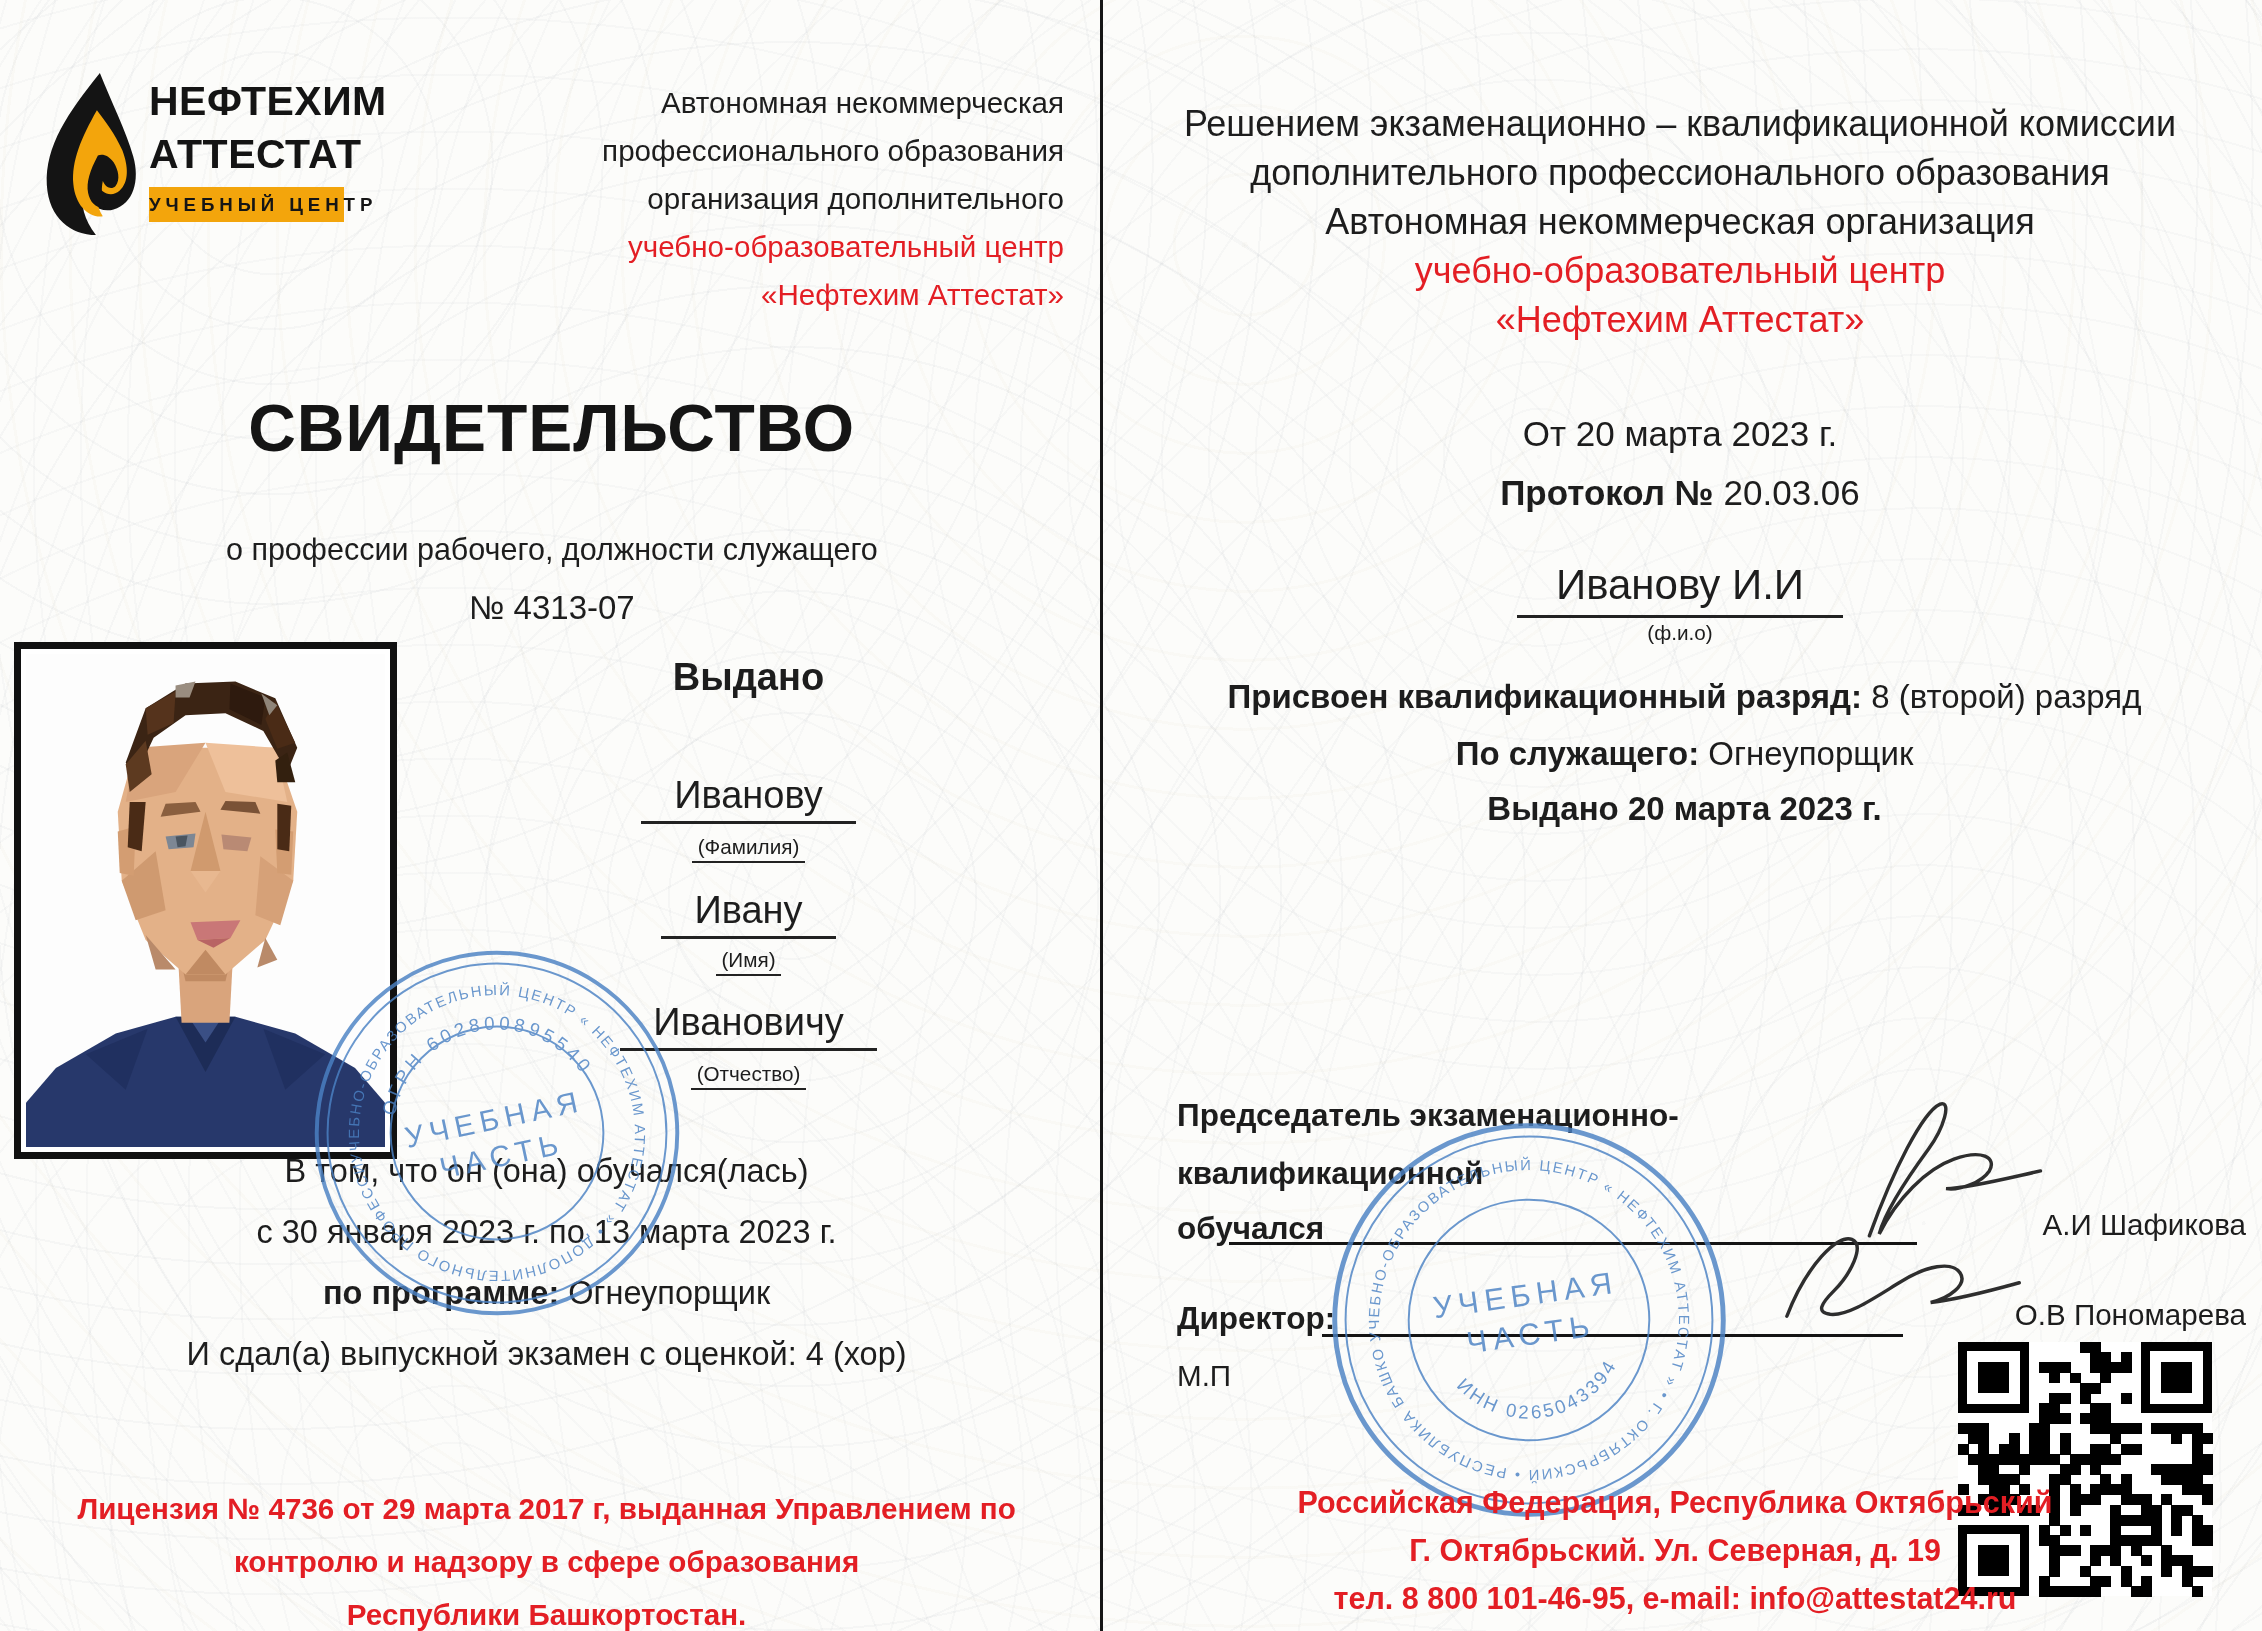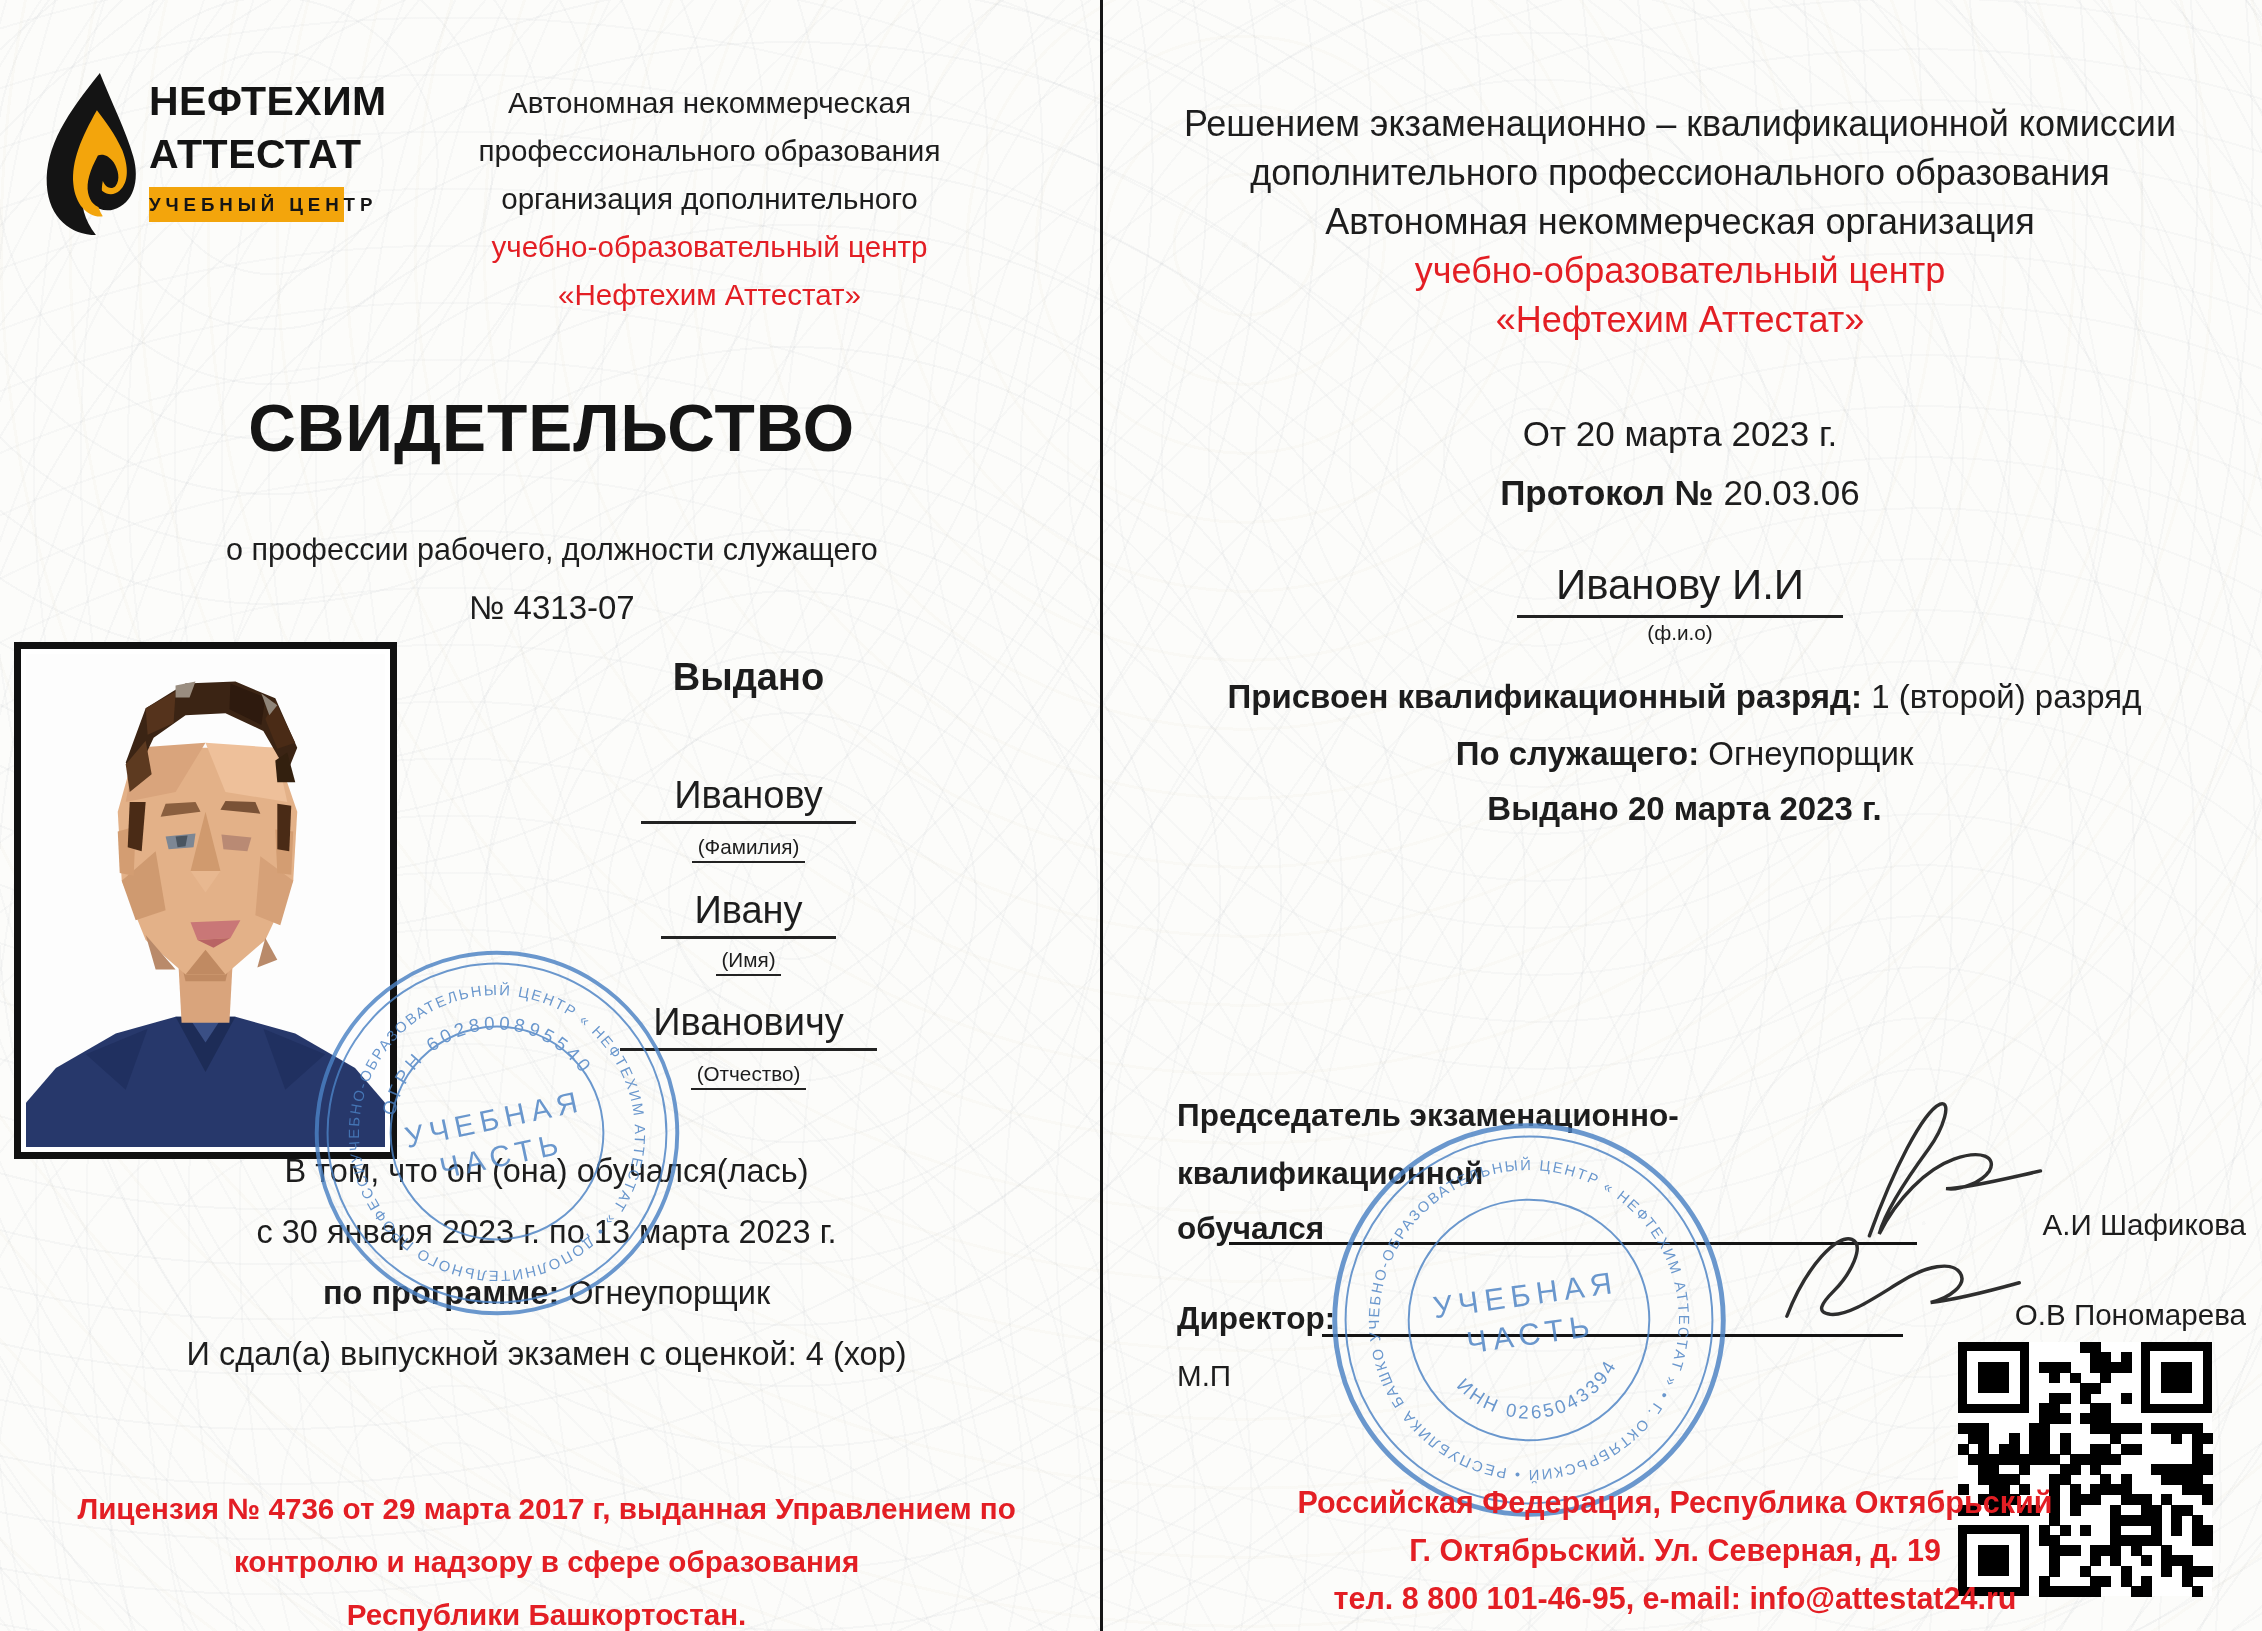"Автономная некоммерческая" .org-block { text-align: center -> right }
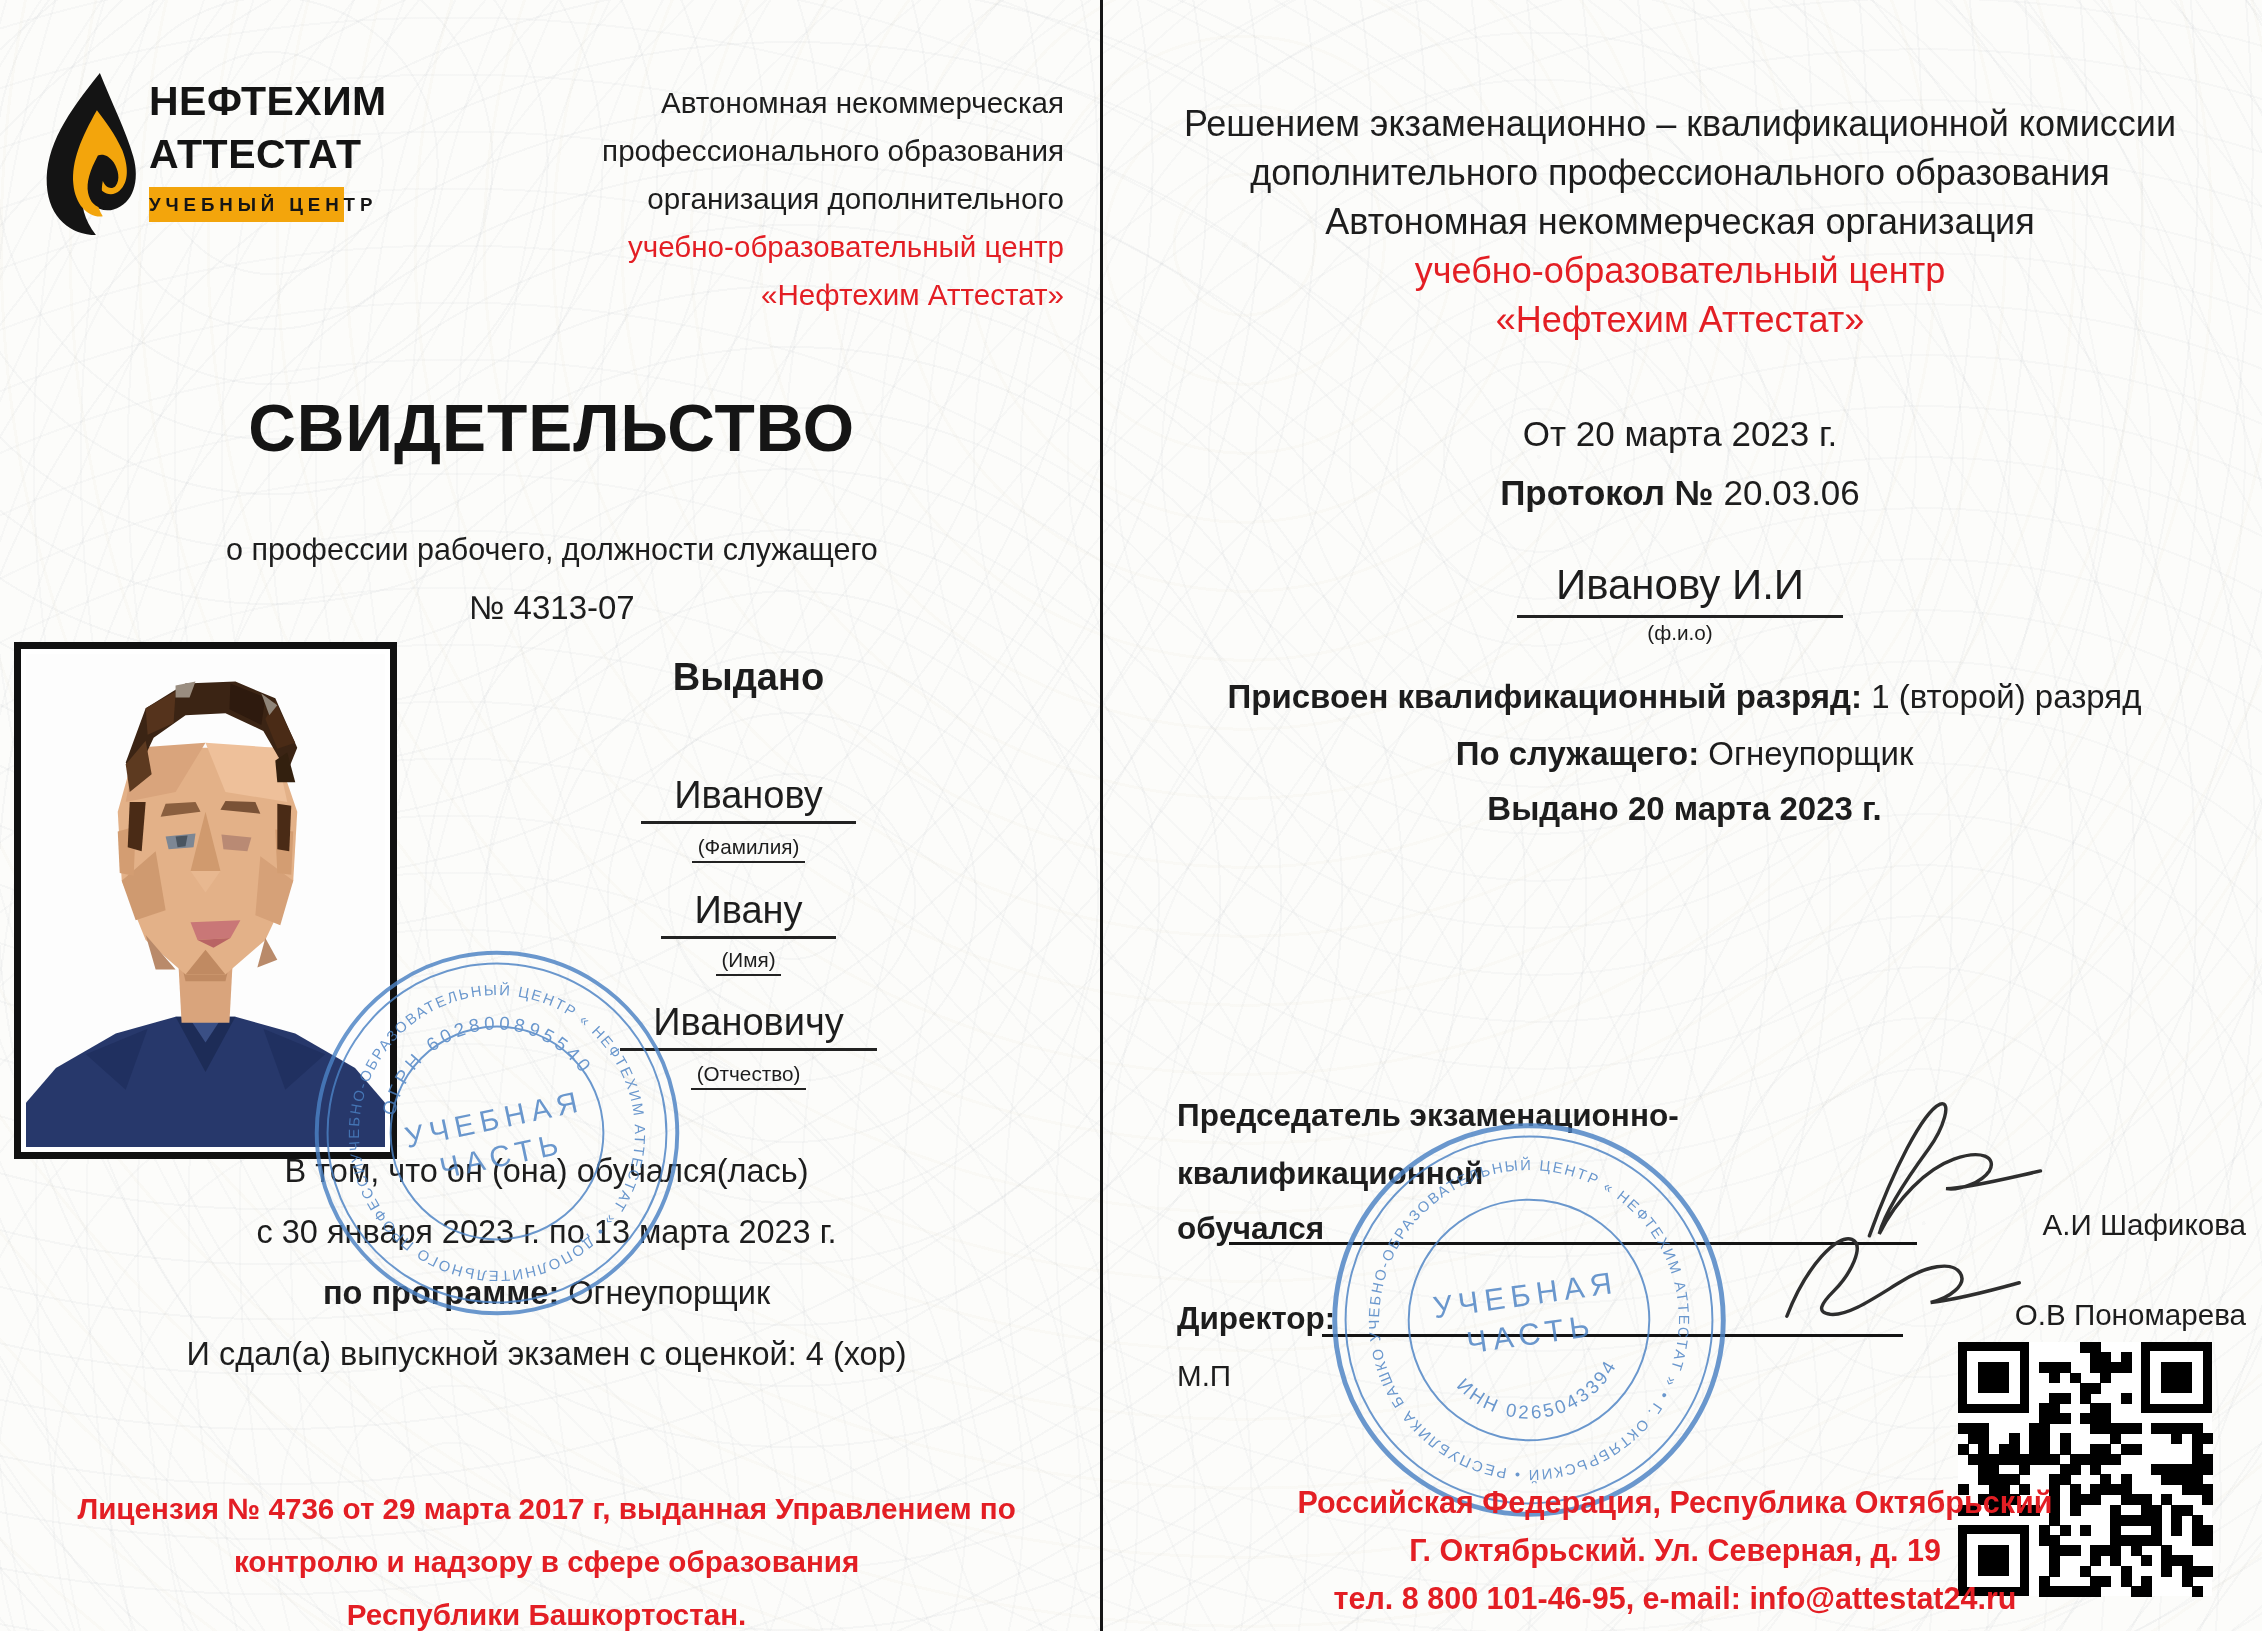"1 (второй) разряд" span { text: 1 -> 8 }
